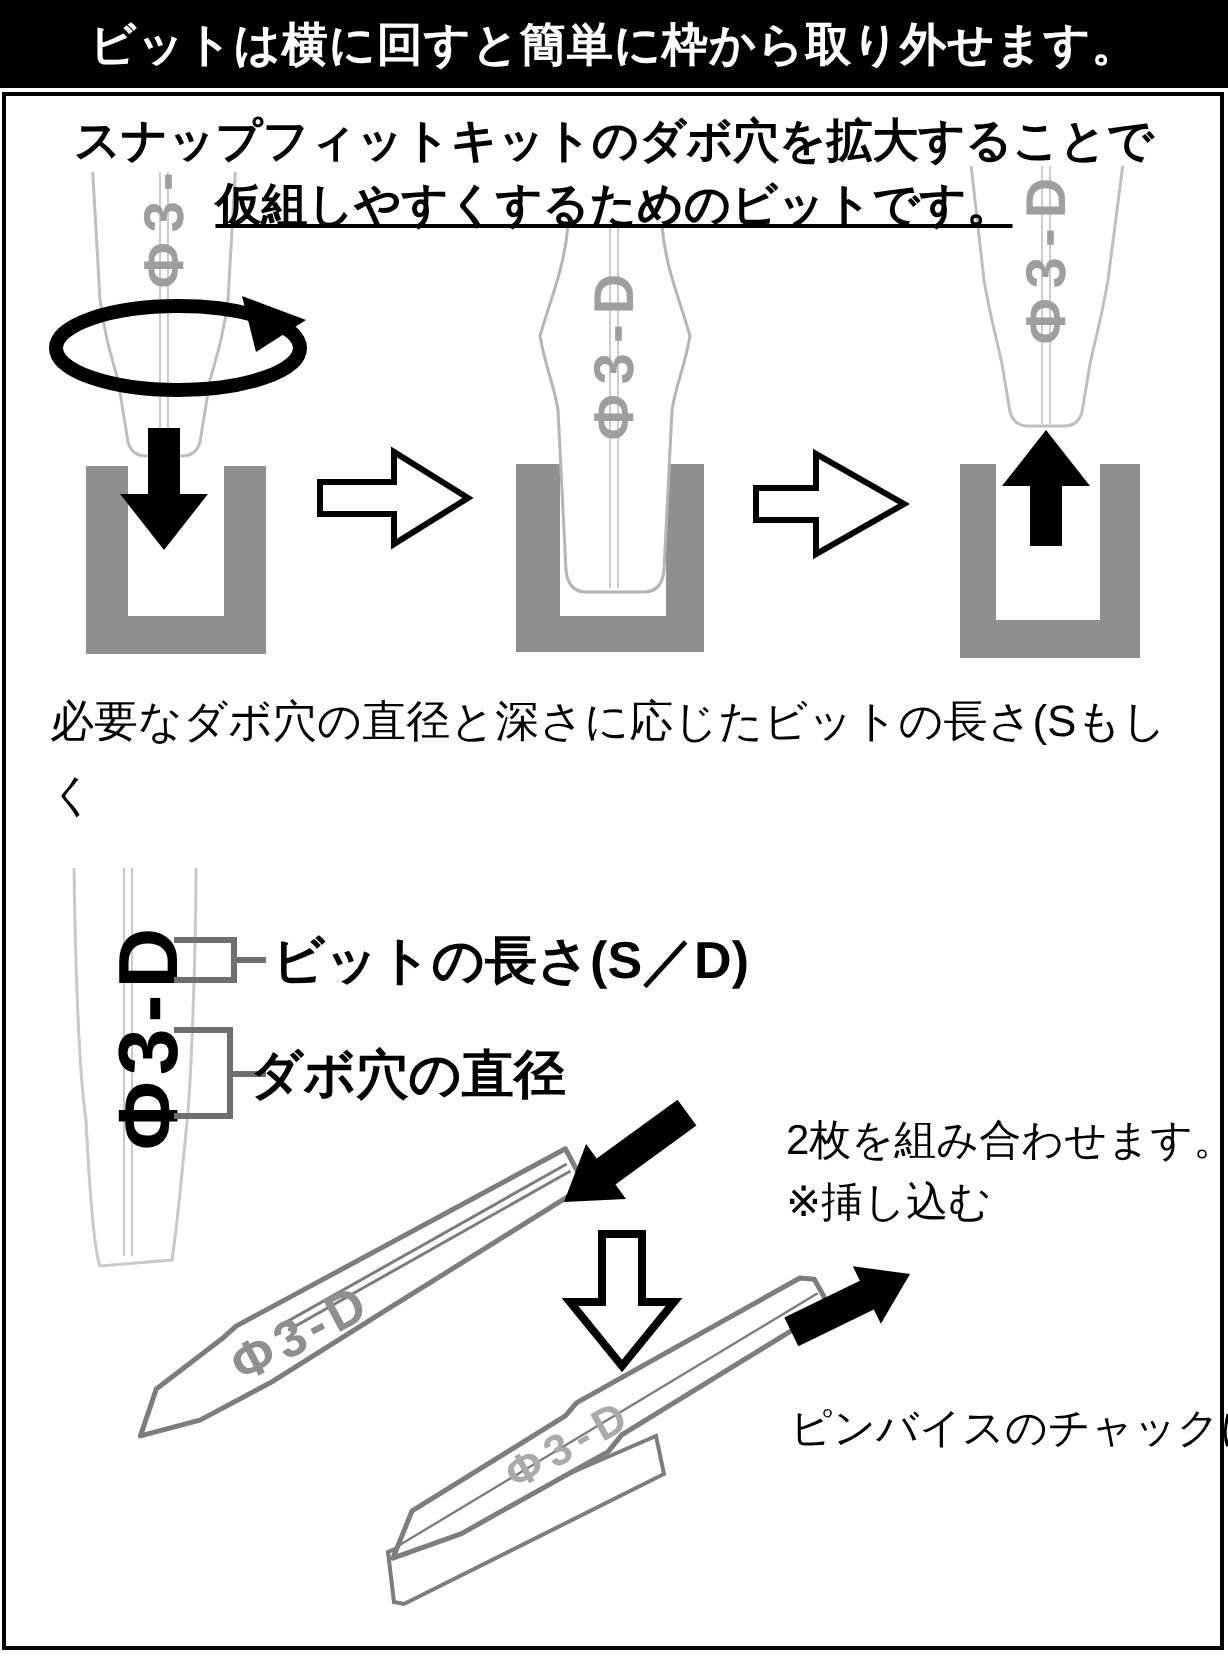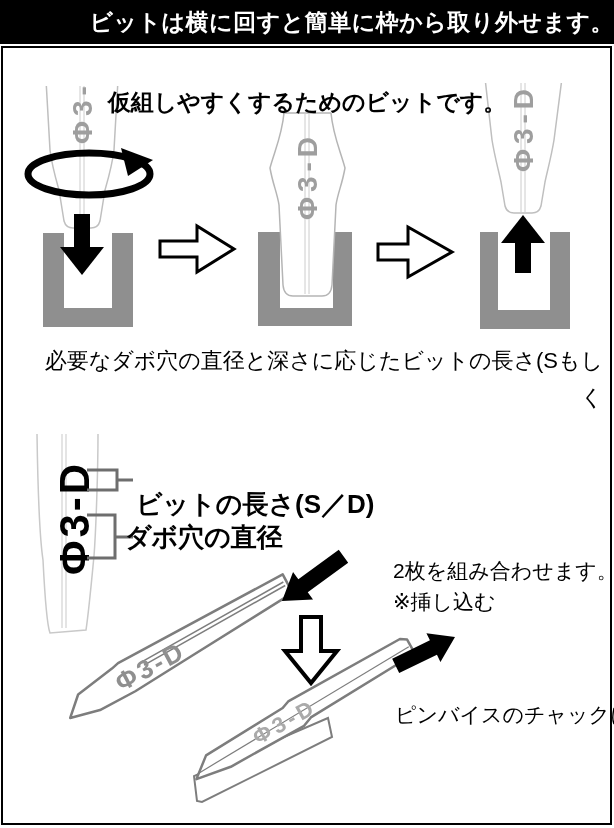"ビットは横に回すと簡単に枠から取り外せます。" .banner { text-align: right -> center }
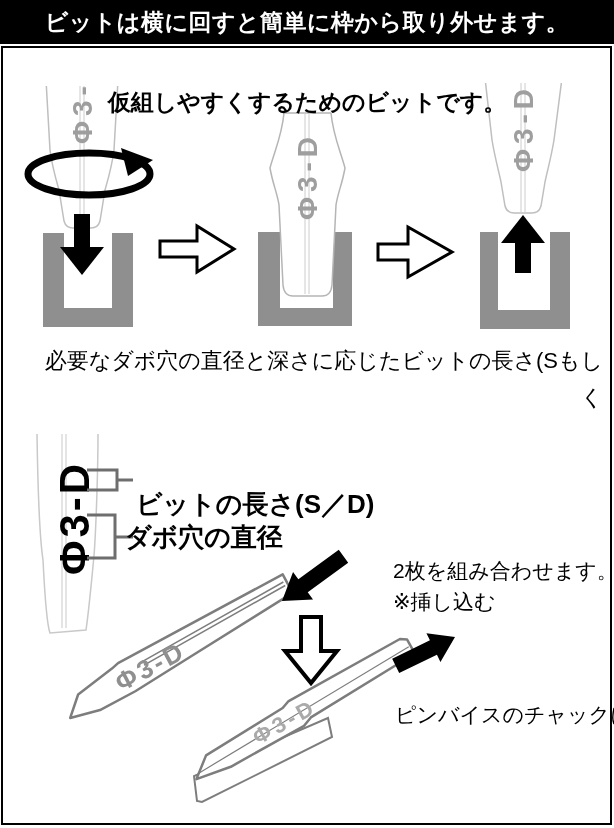"スナップフィットキットのダボ穴を拡大することで" div.abs { html: none -> <div>スナップフィットキットのダボ穴を拡大することで</div> }
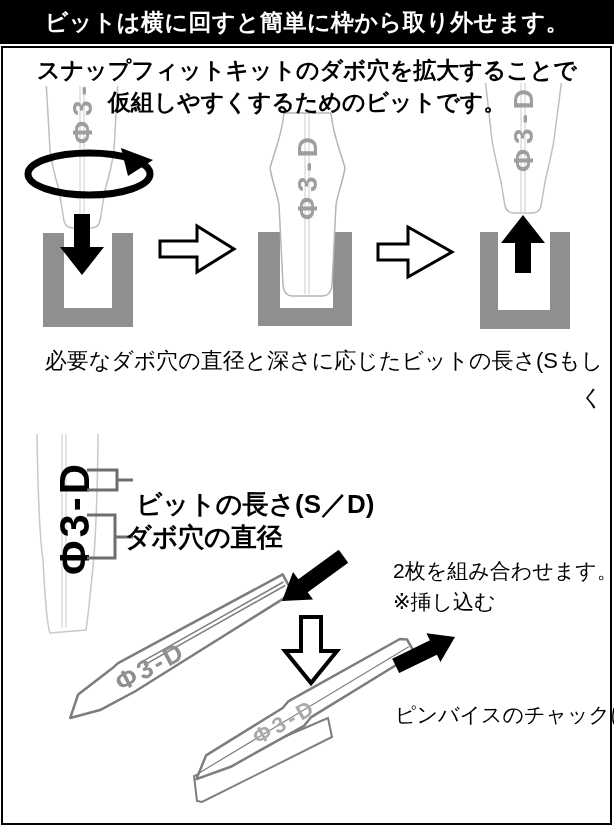"仮組しやすくするためのビットです。" .intro2 { text-decoration: none -> underline }
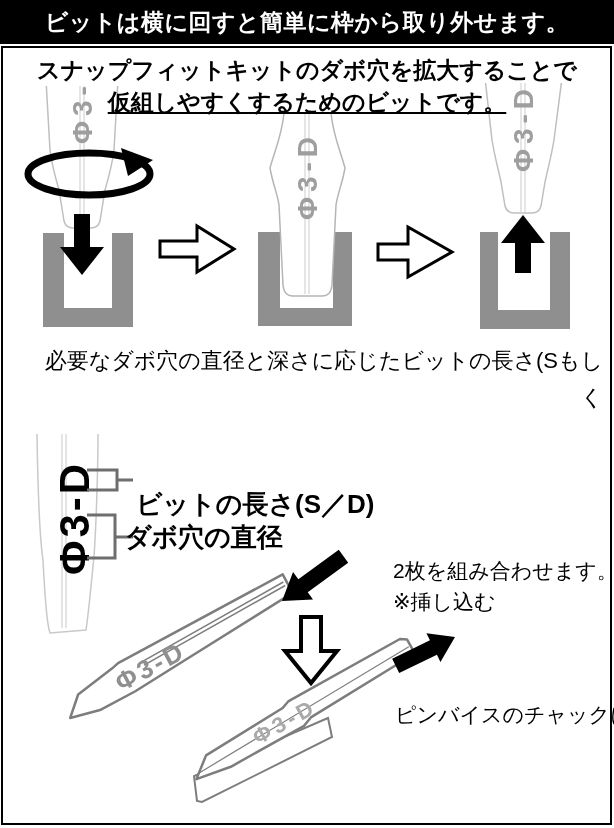"必要なダボ穴の直径と深さに応じたビットの長さ(Sもしく" .abs { text-align: right -> none }
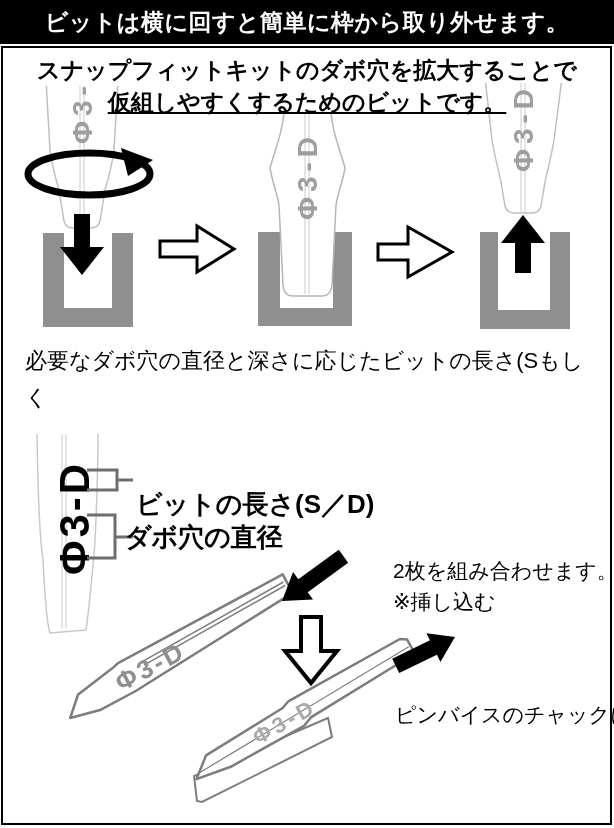"ビットの長さ(S／D)" div.abs { margin-top: 24px -> none }
